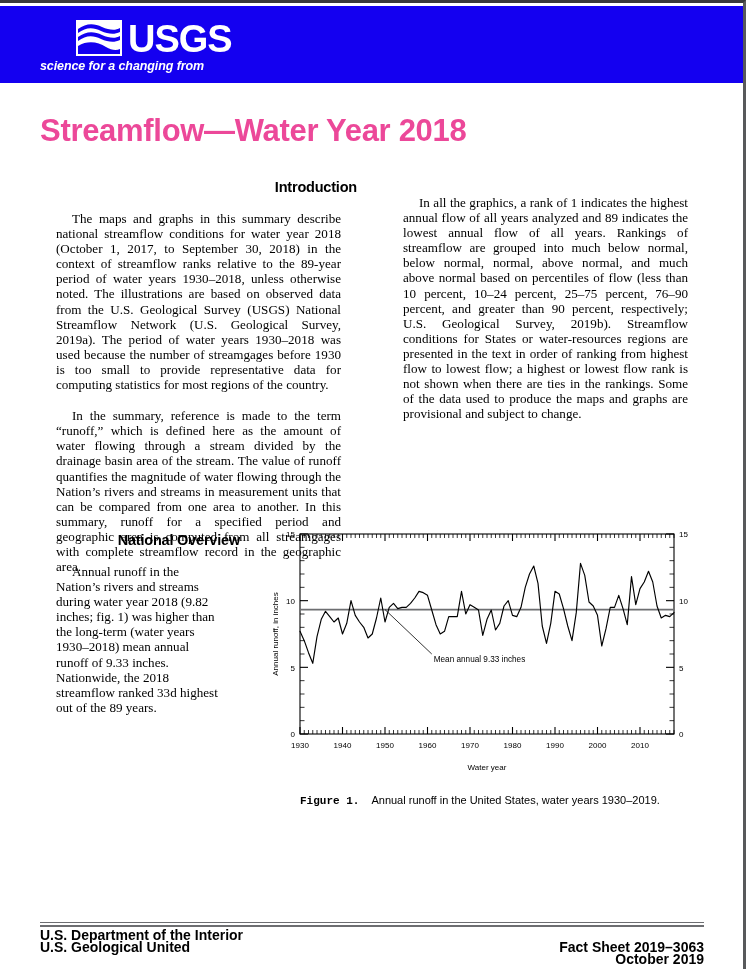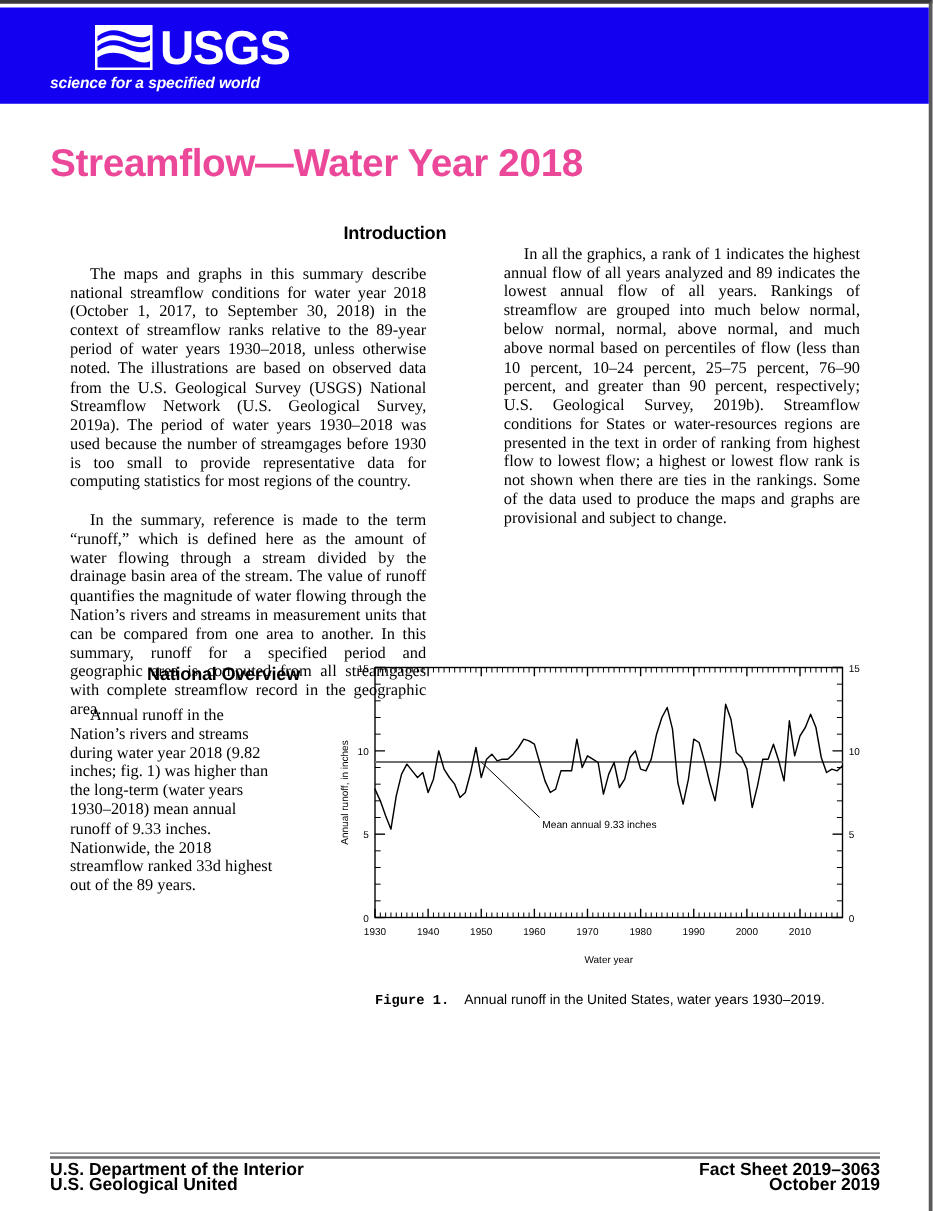"science for a specified world" div.usgs-tag { text: specified world -> changing from }
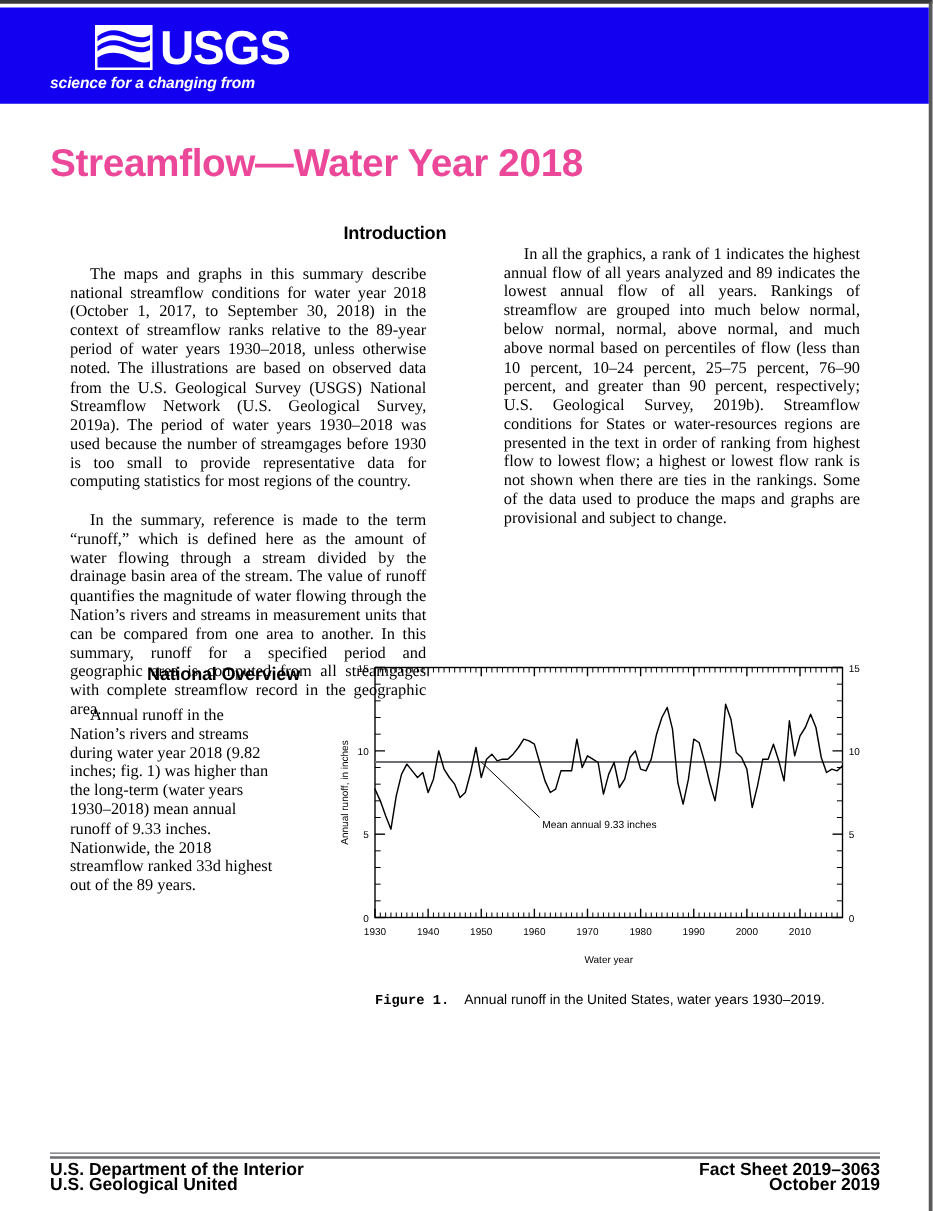"Fact Sheet 2019–3063" .footer .right { margin-top: none -> 12px }
